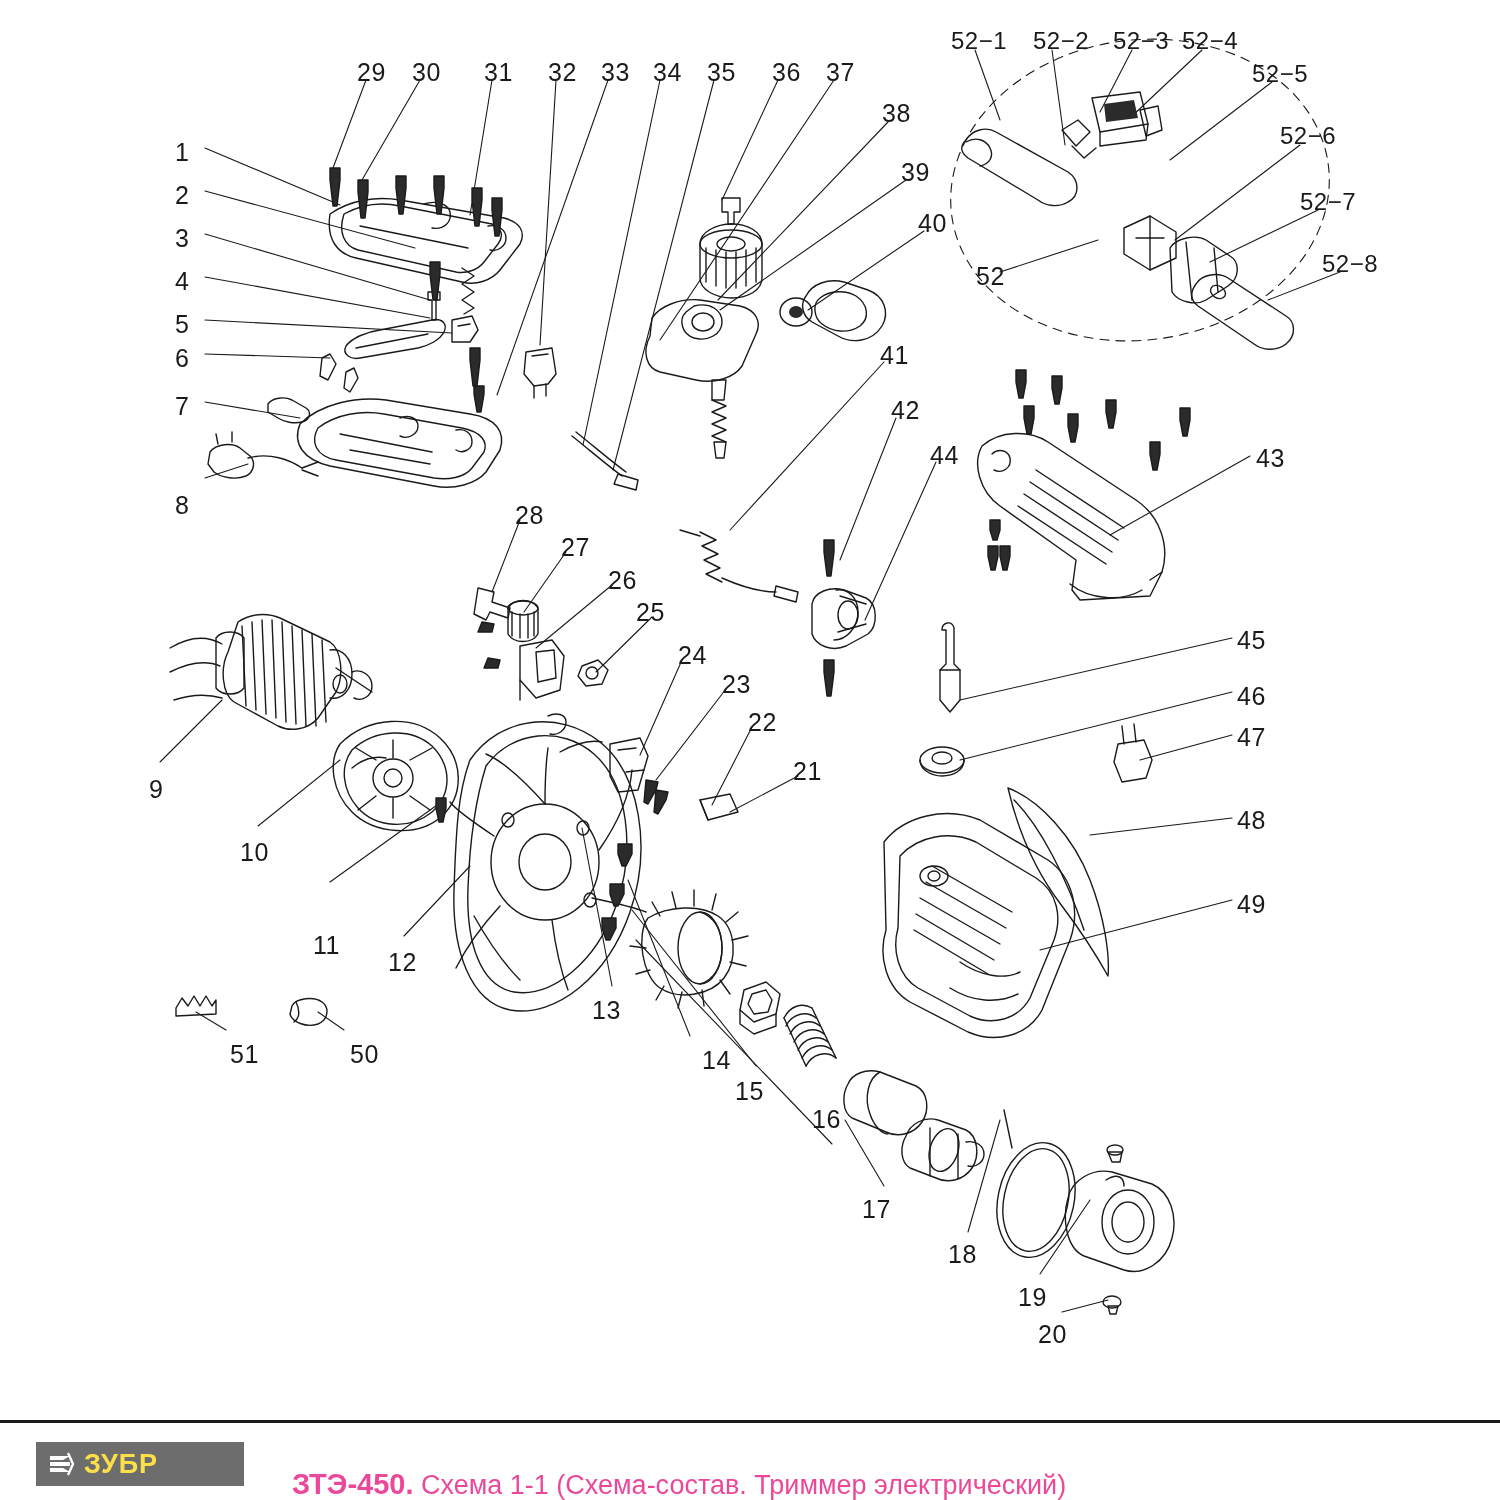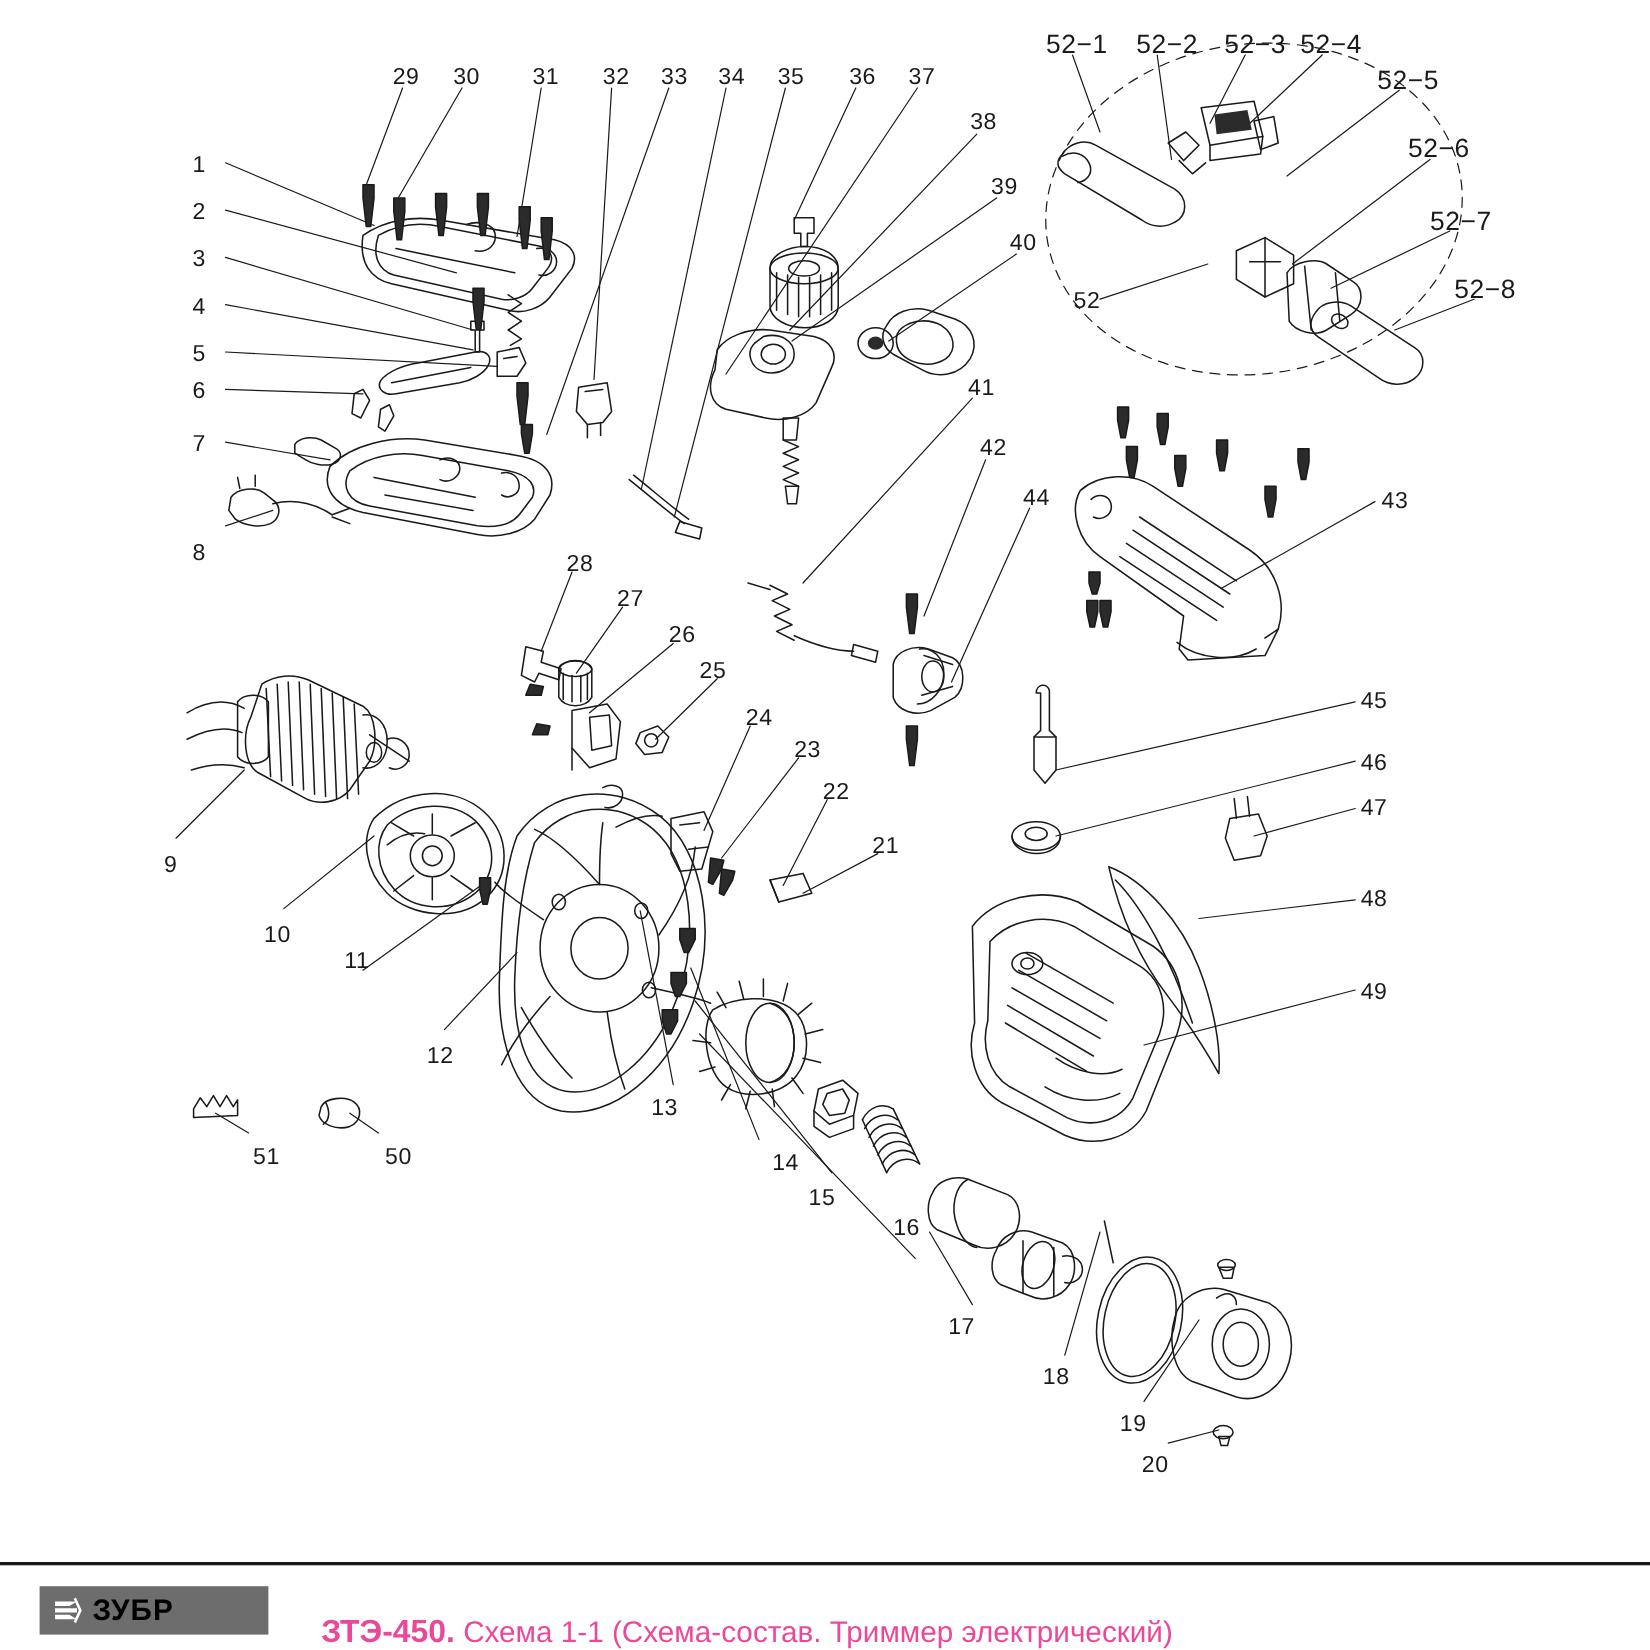"29" .callout { font-size: 21px -> 25px }
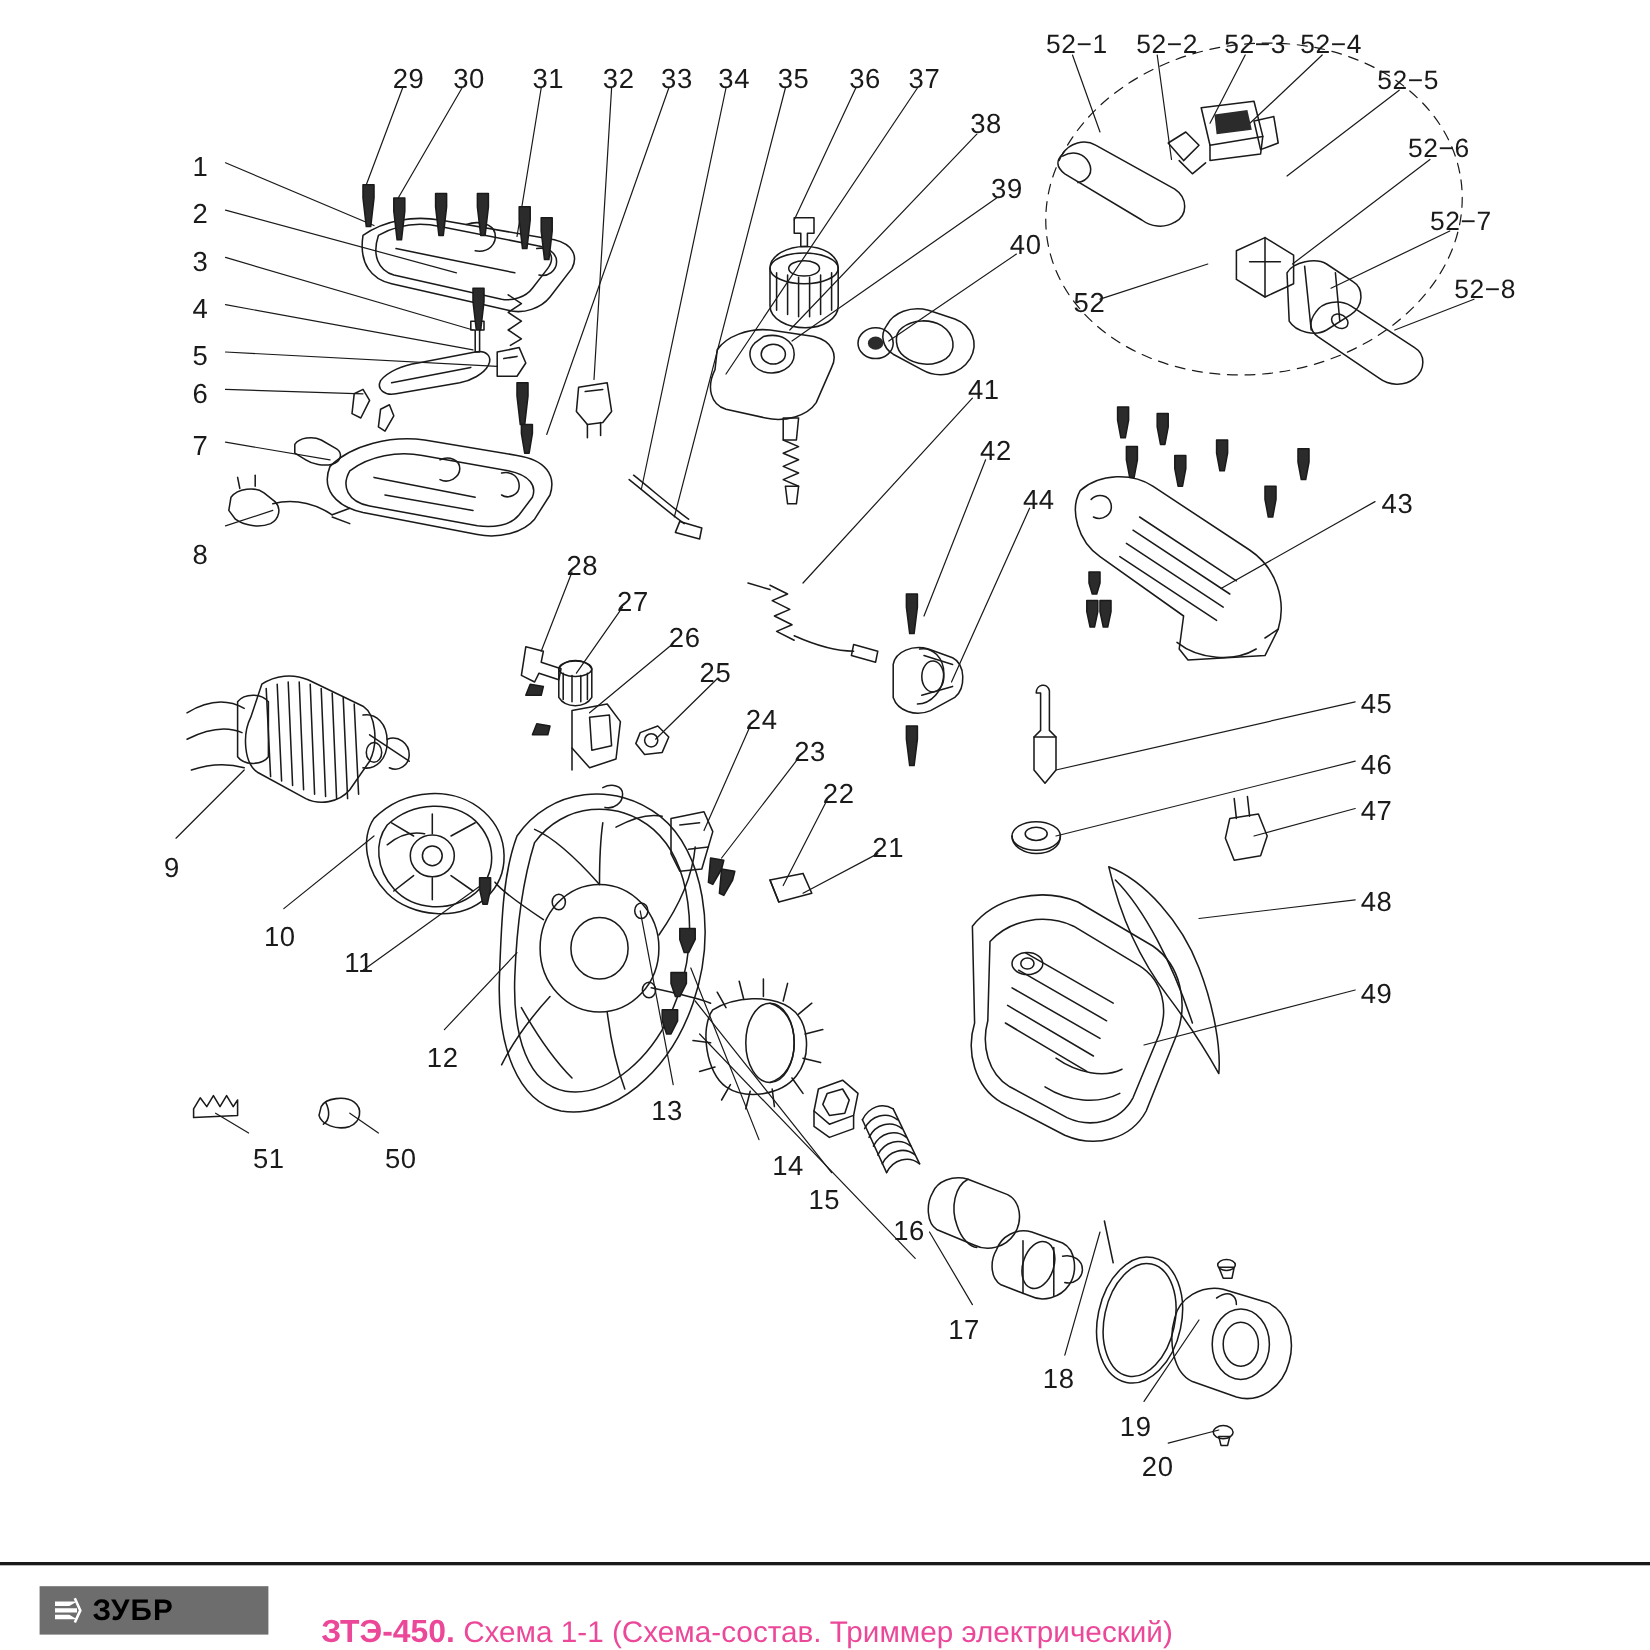"11" div.callout { top: 862px -> 931px }
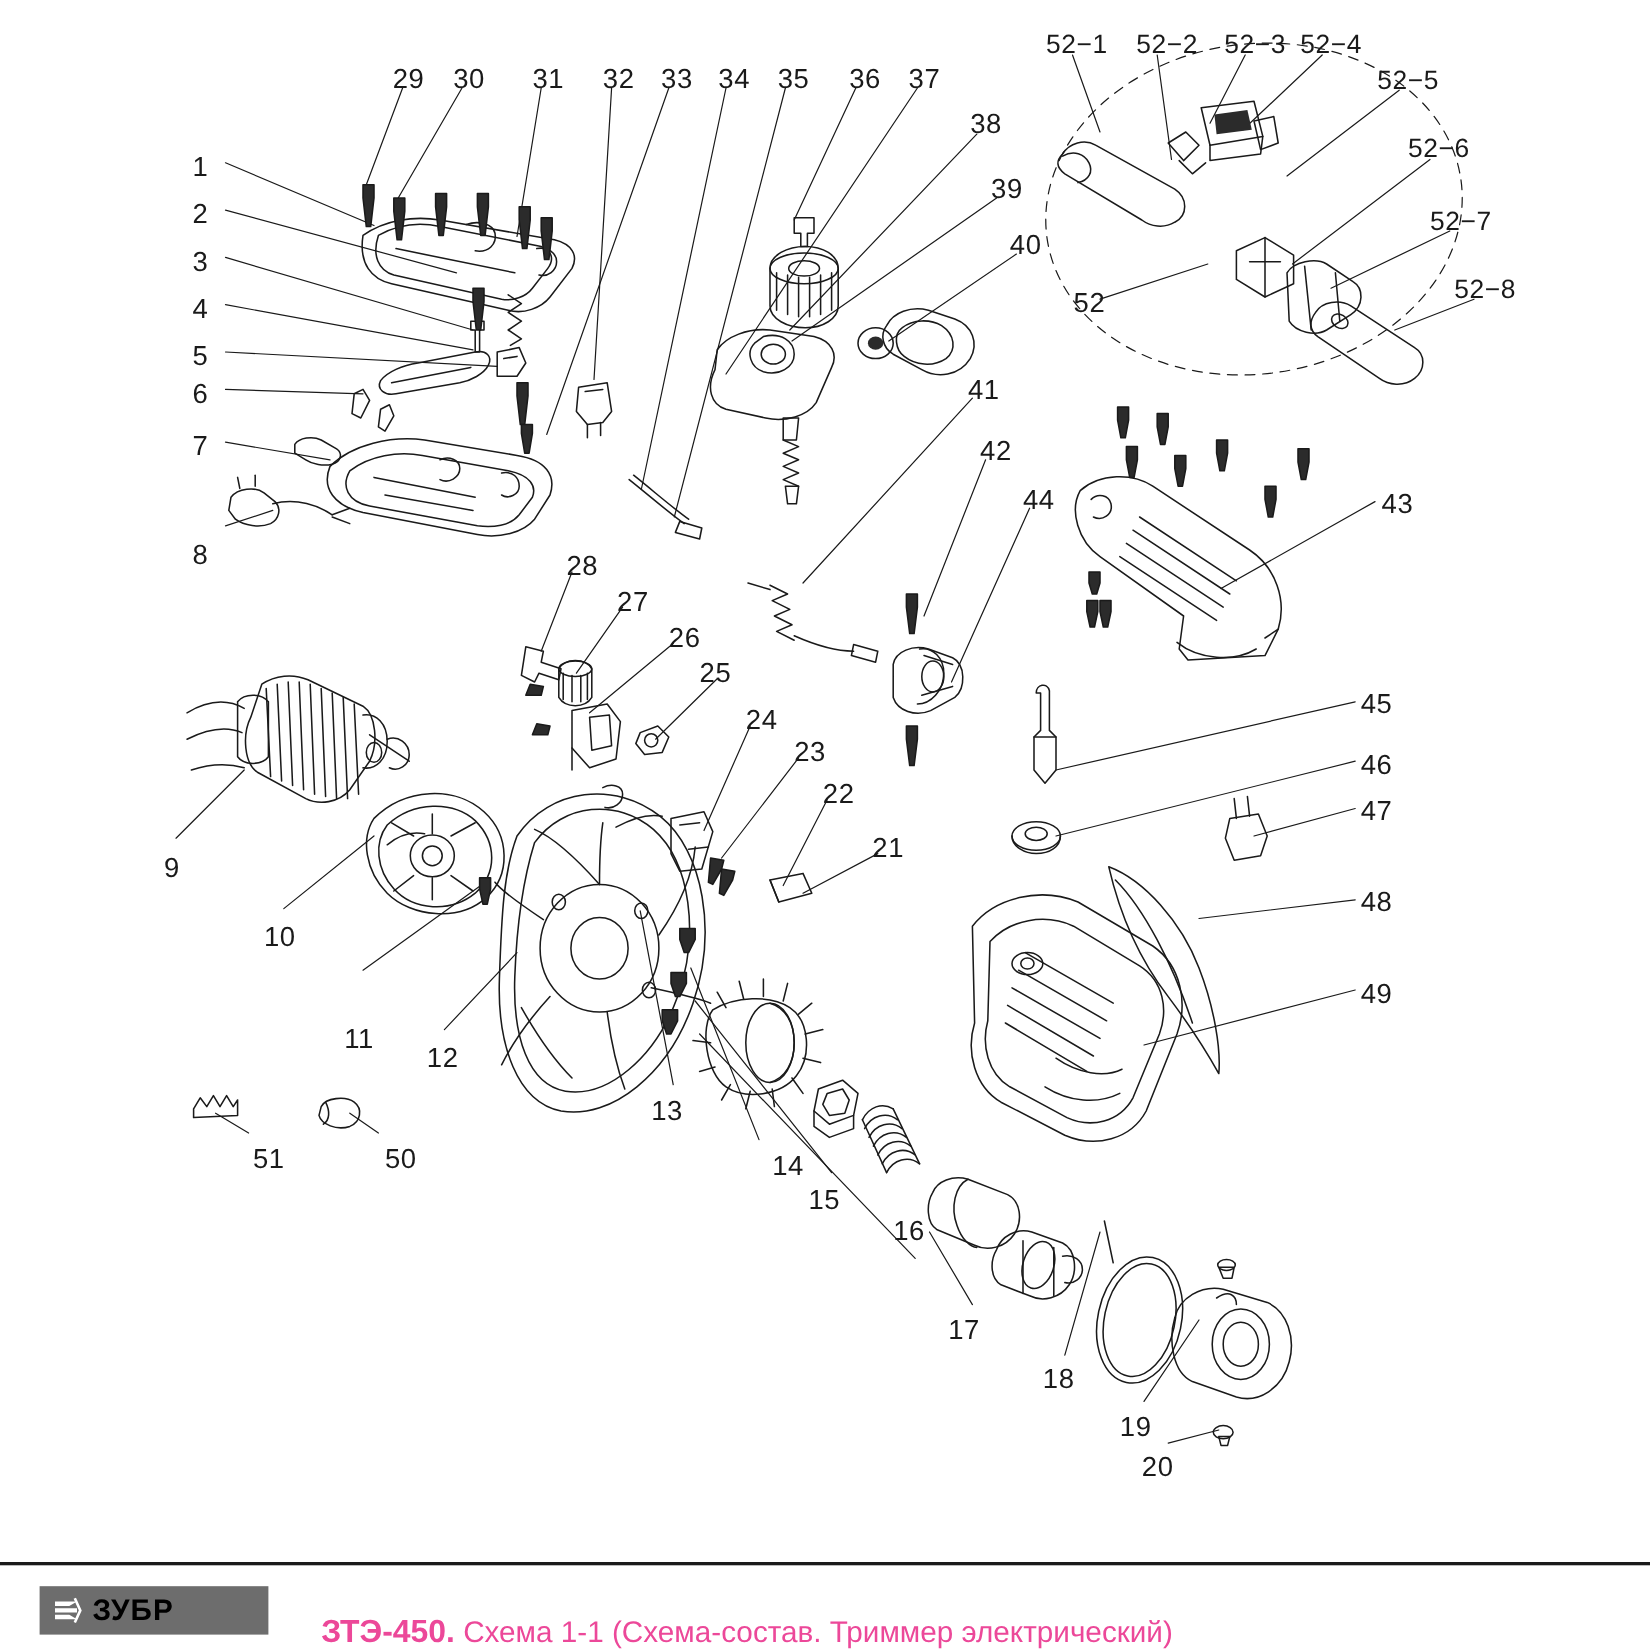"ЗУБР" #logo-text { color: #000000 -> #fde047 }
